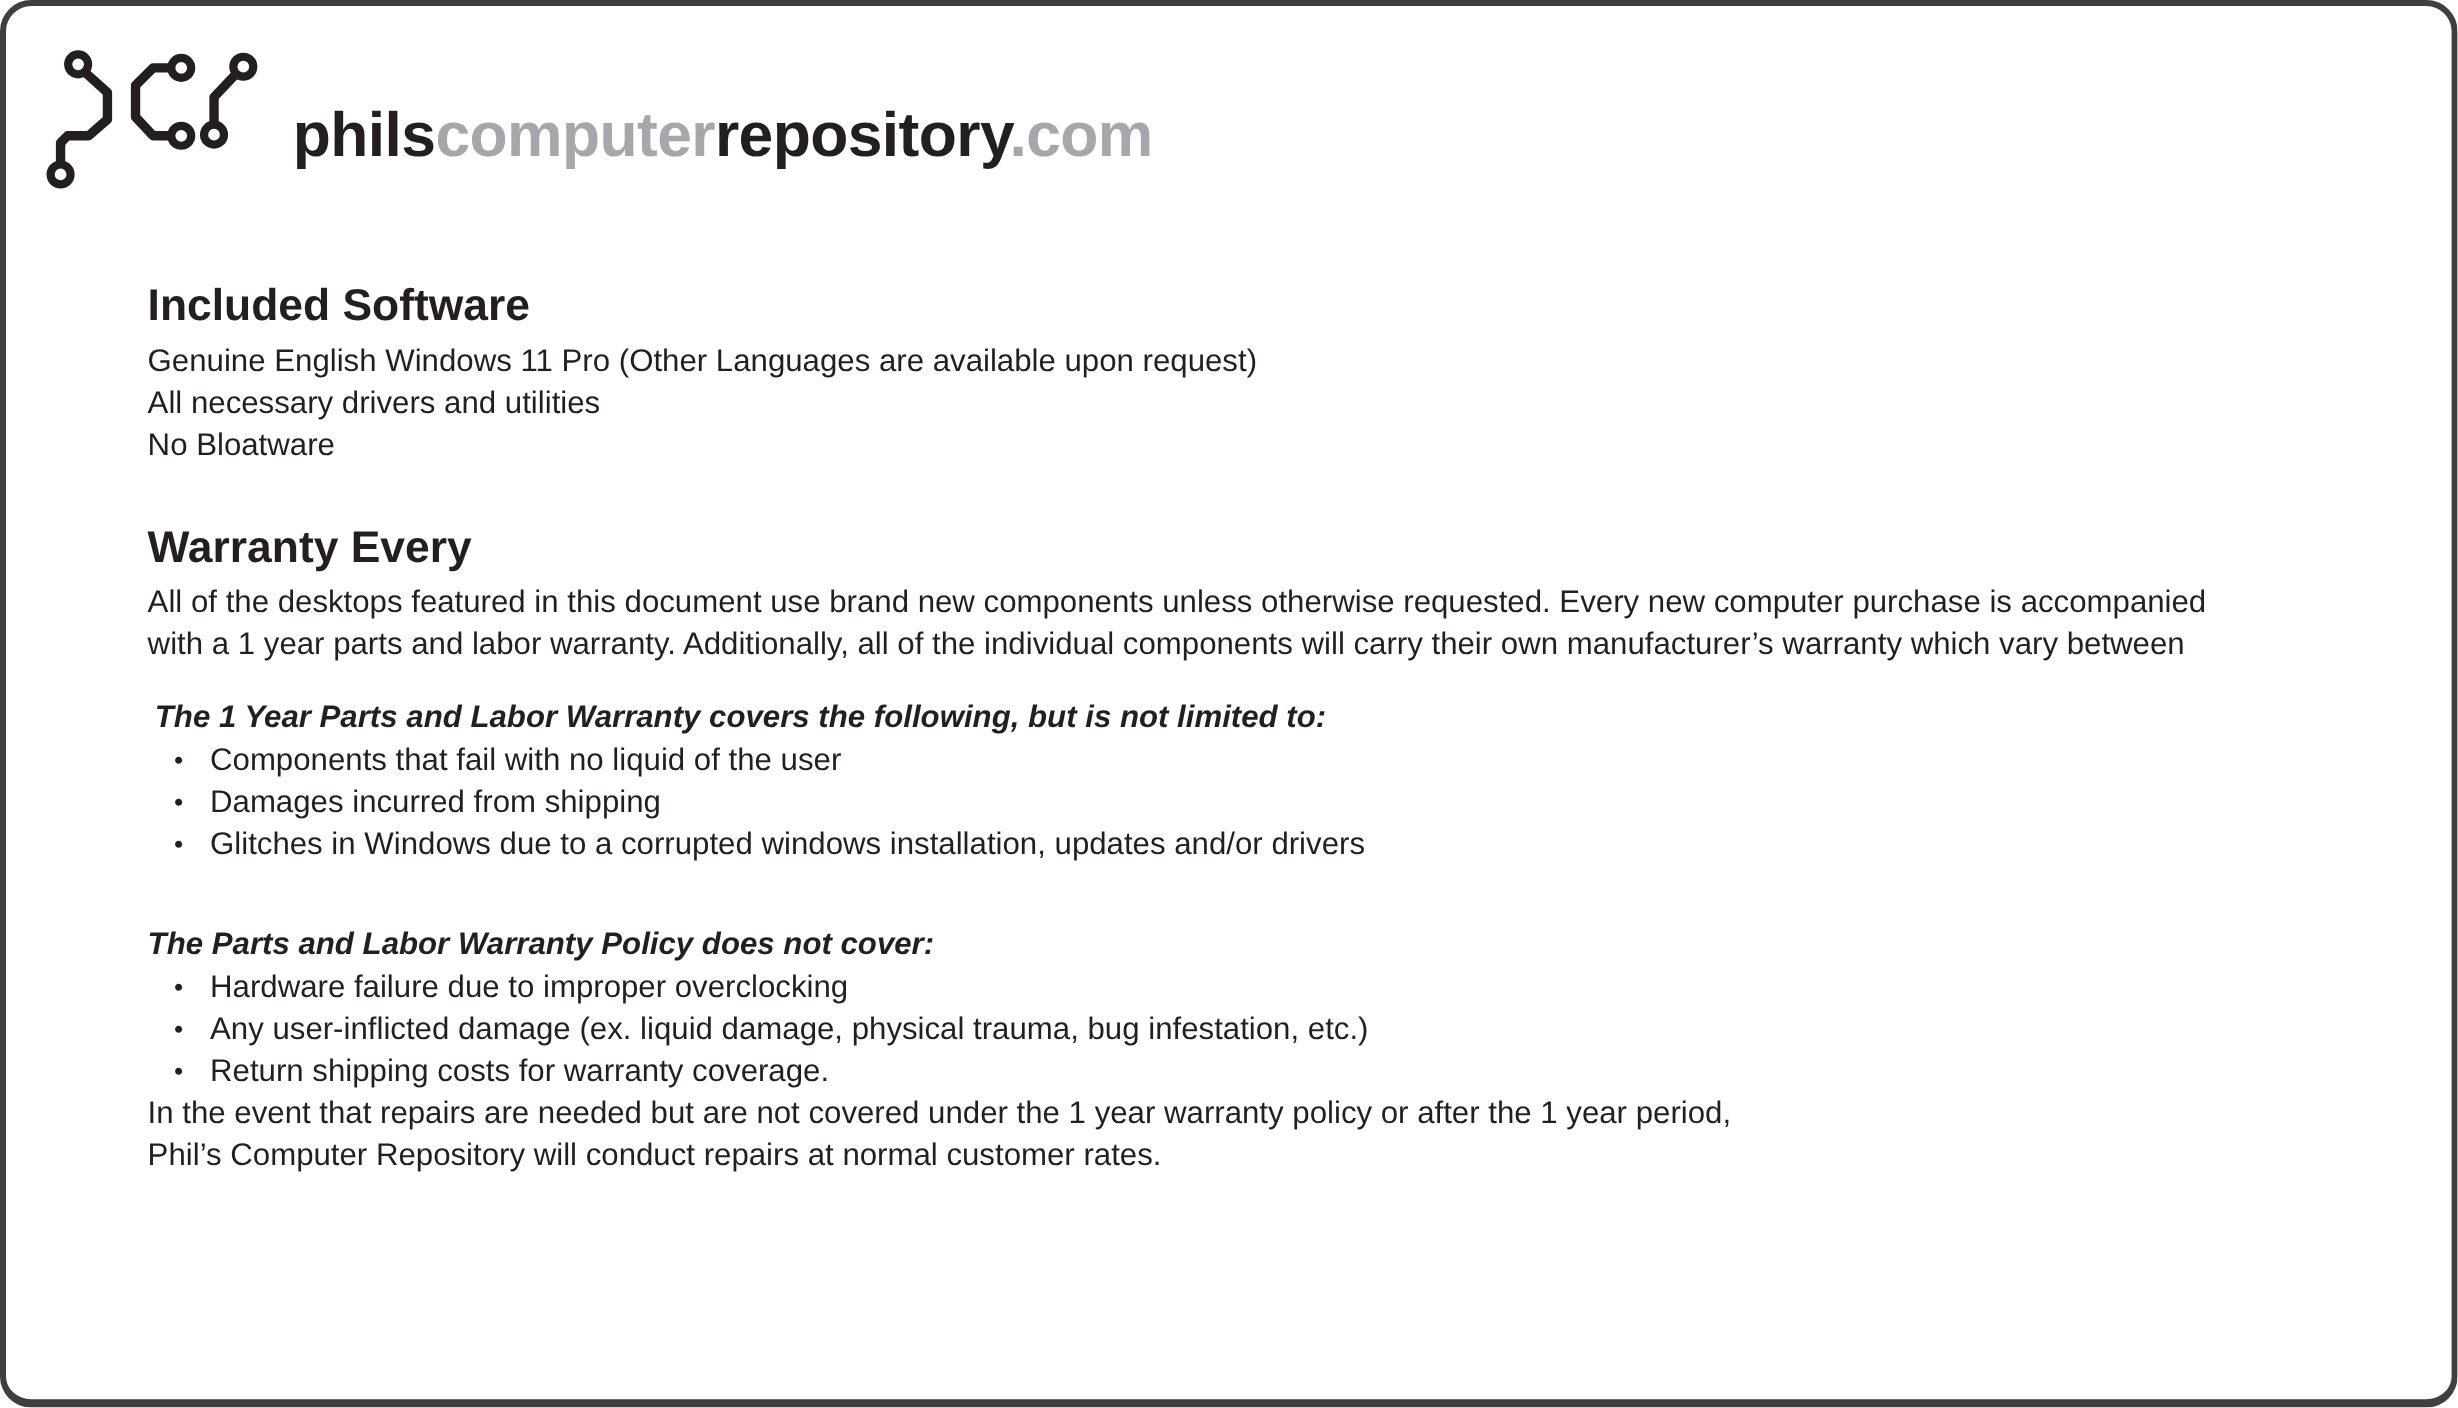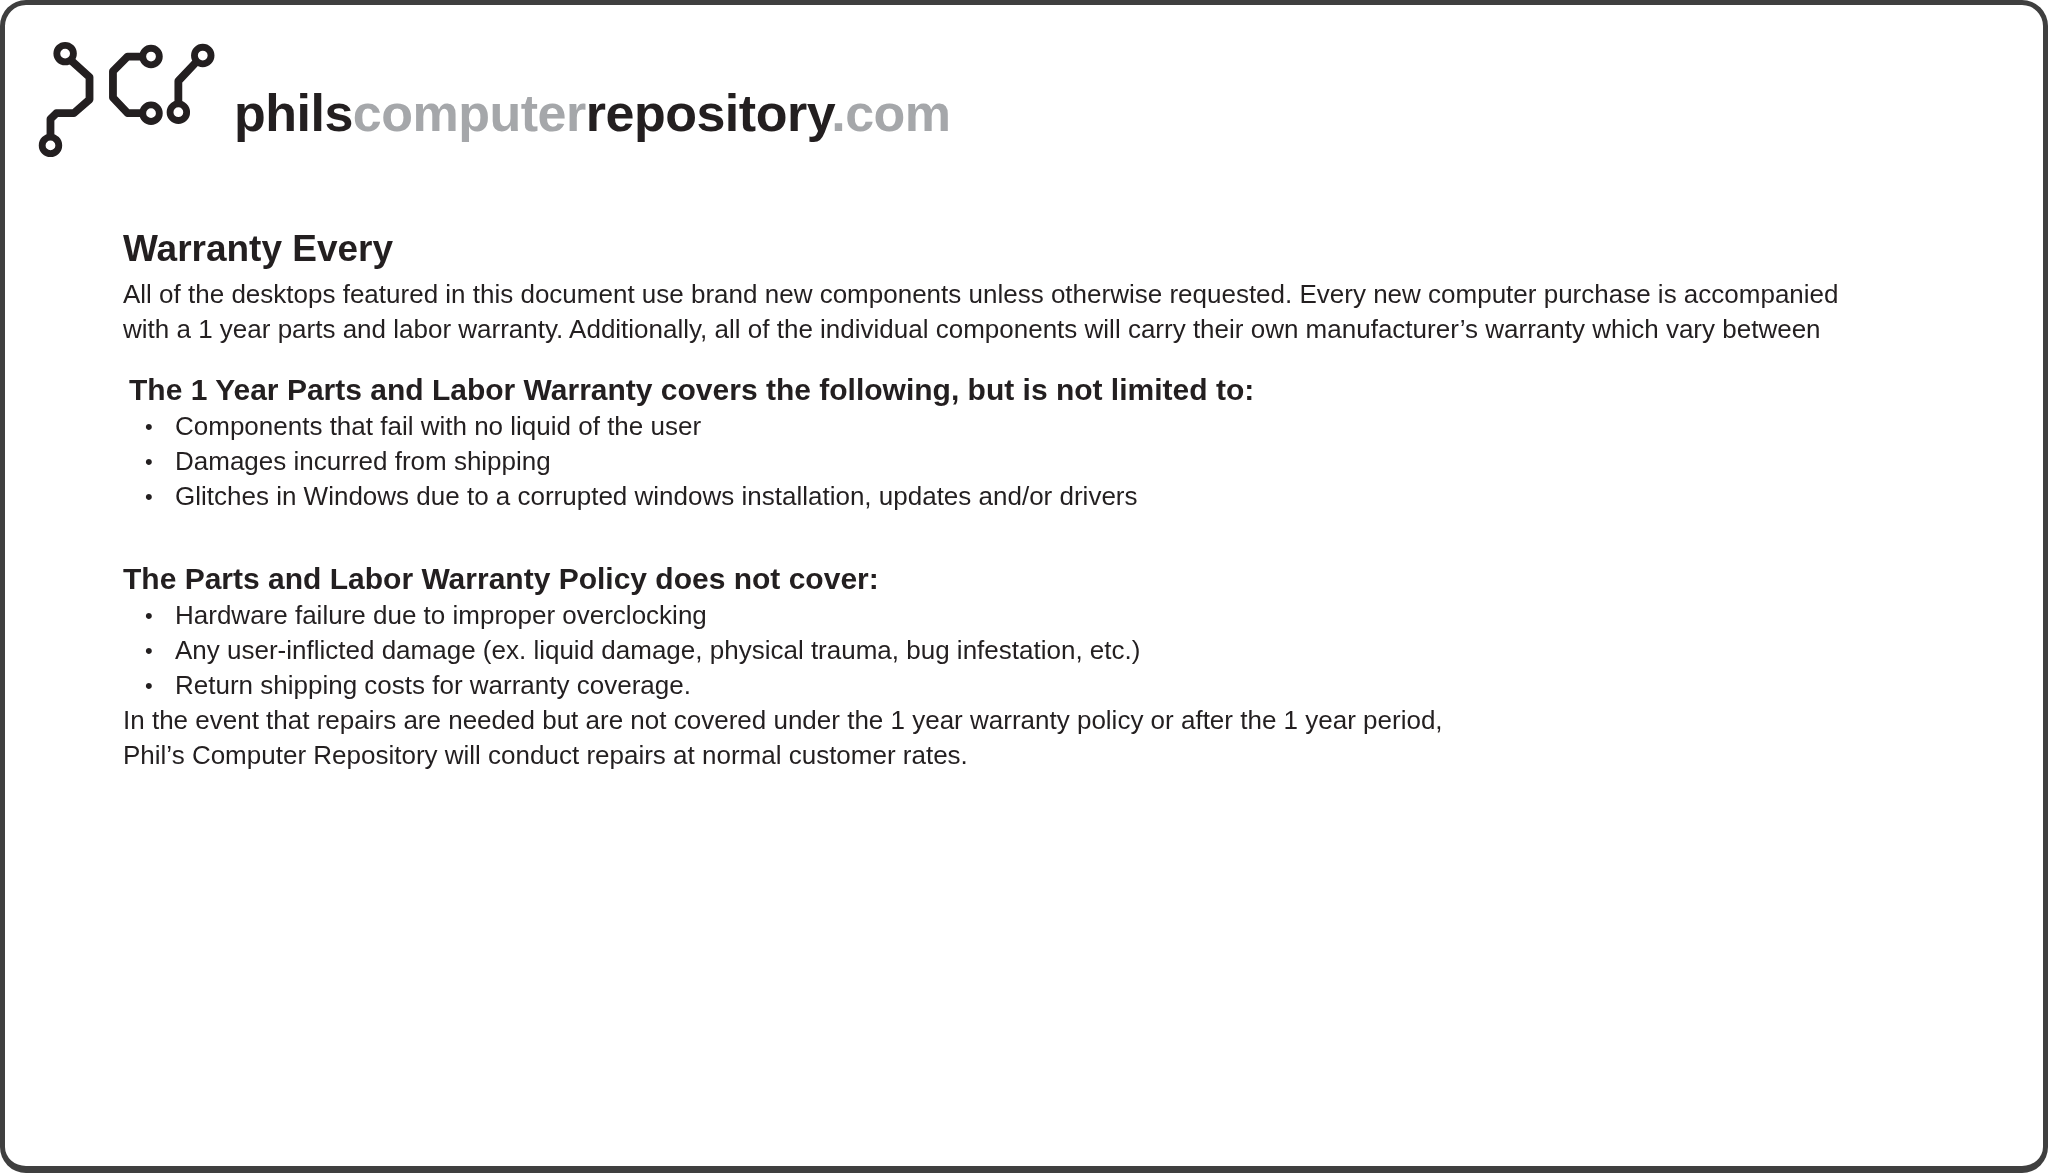"philscomputerrepository.com" .wordmark { margin-left: none -> 10px }
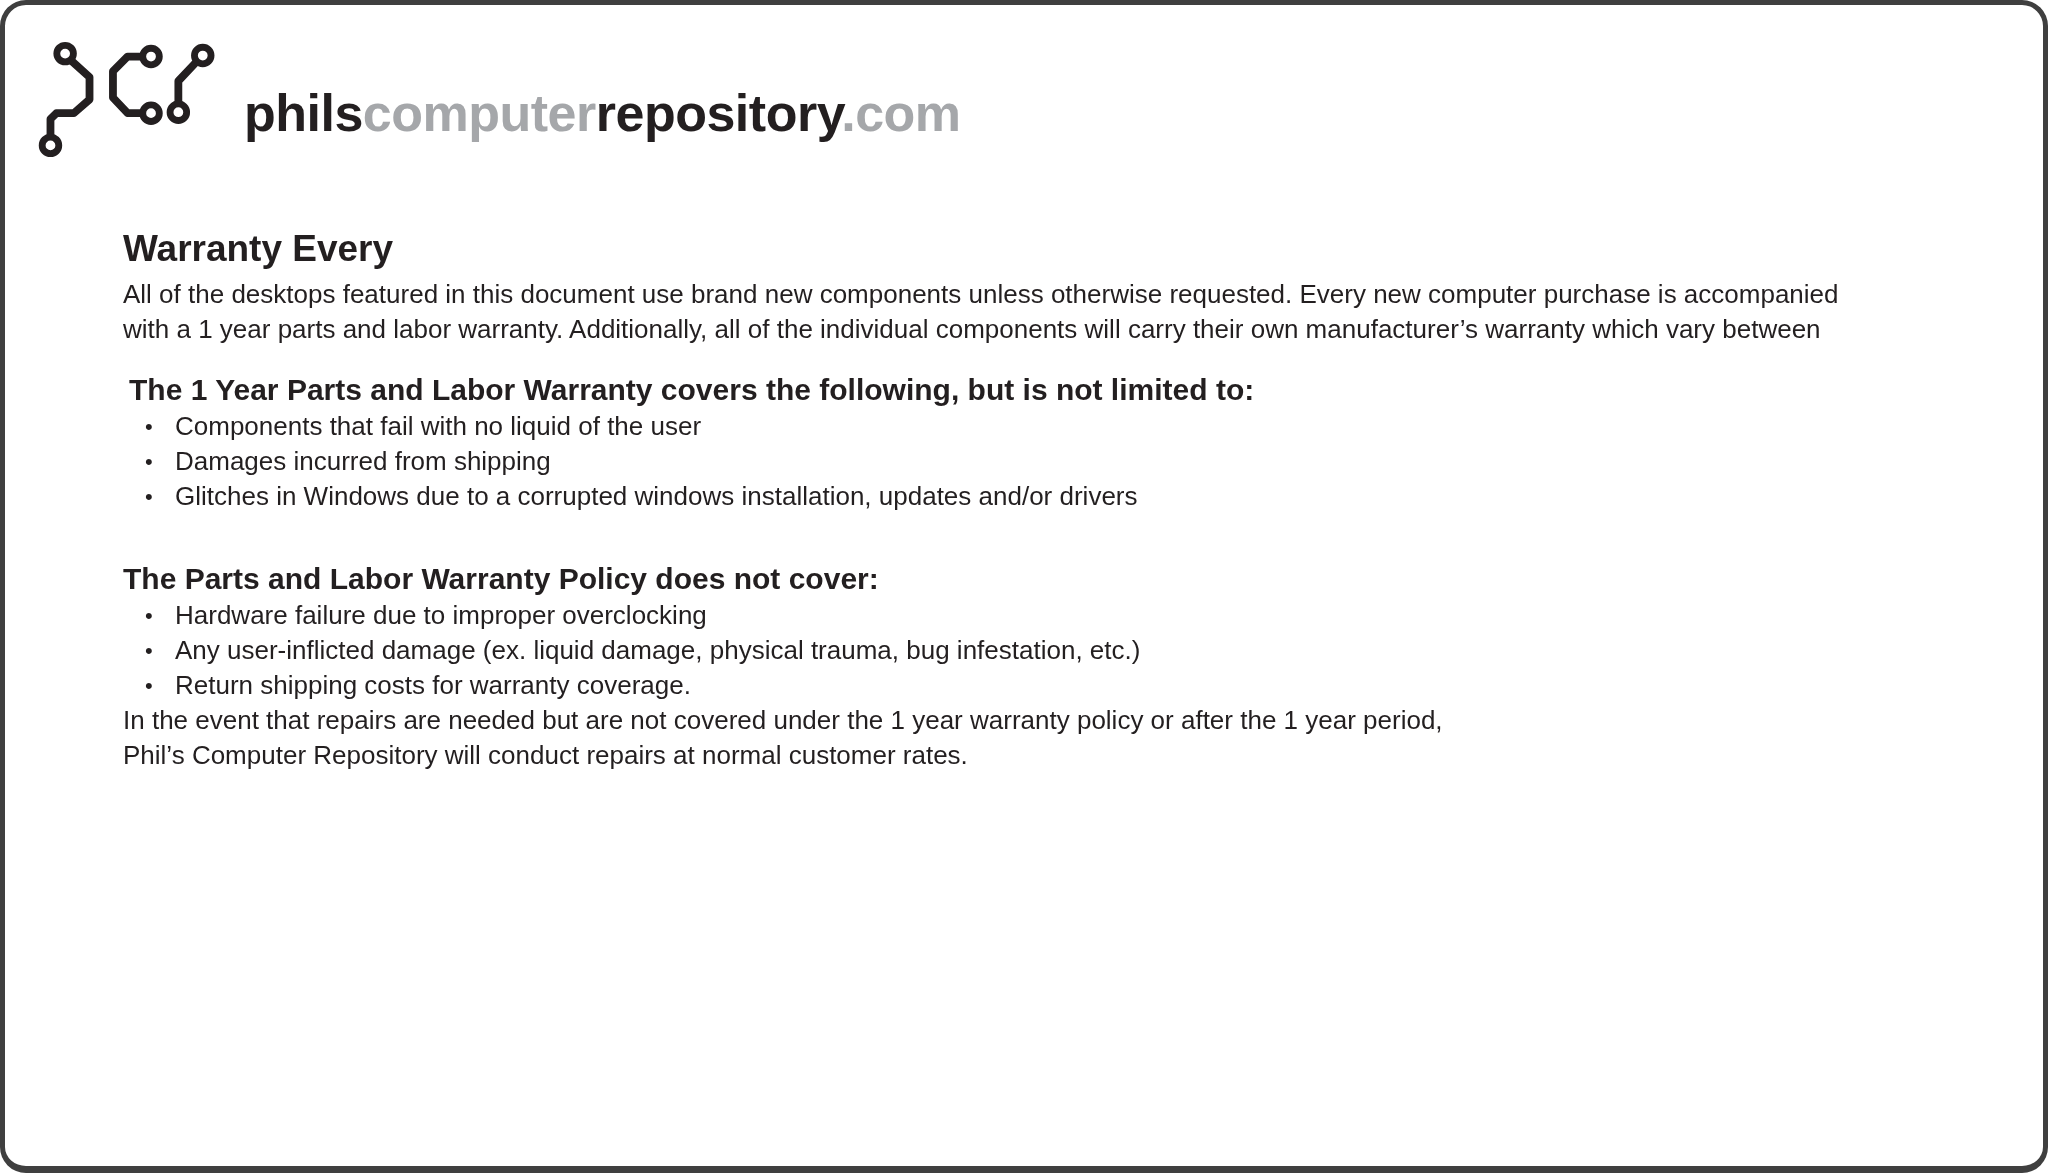"Included Software" section.sec-included { html: none -> <section> <h1>Included Software</h1> <div>Genuine English Windows 11 Pro (Other Languages are available upon request)</div> <div>All necessary drivers and utilities</div> <div>No Bloatware</div> </section> }
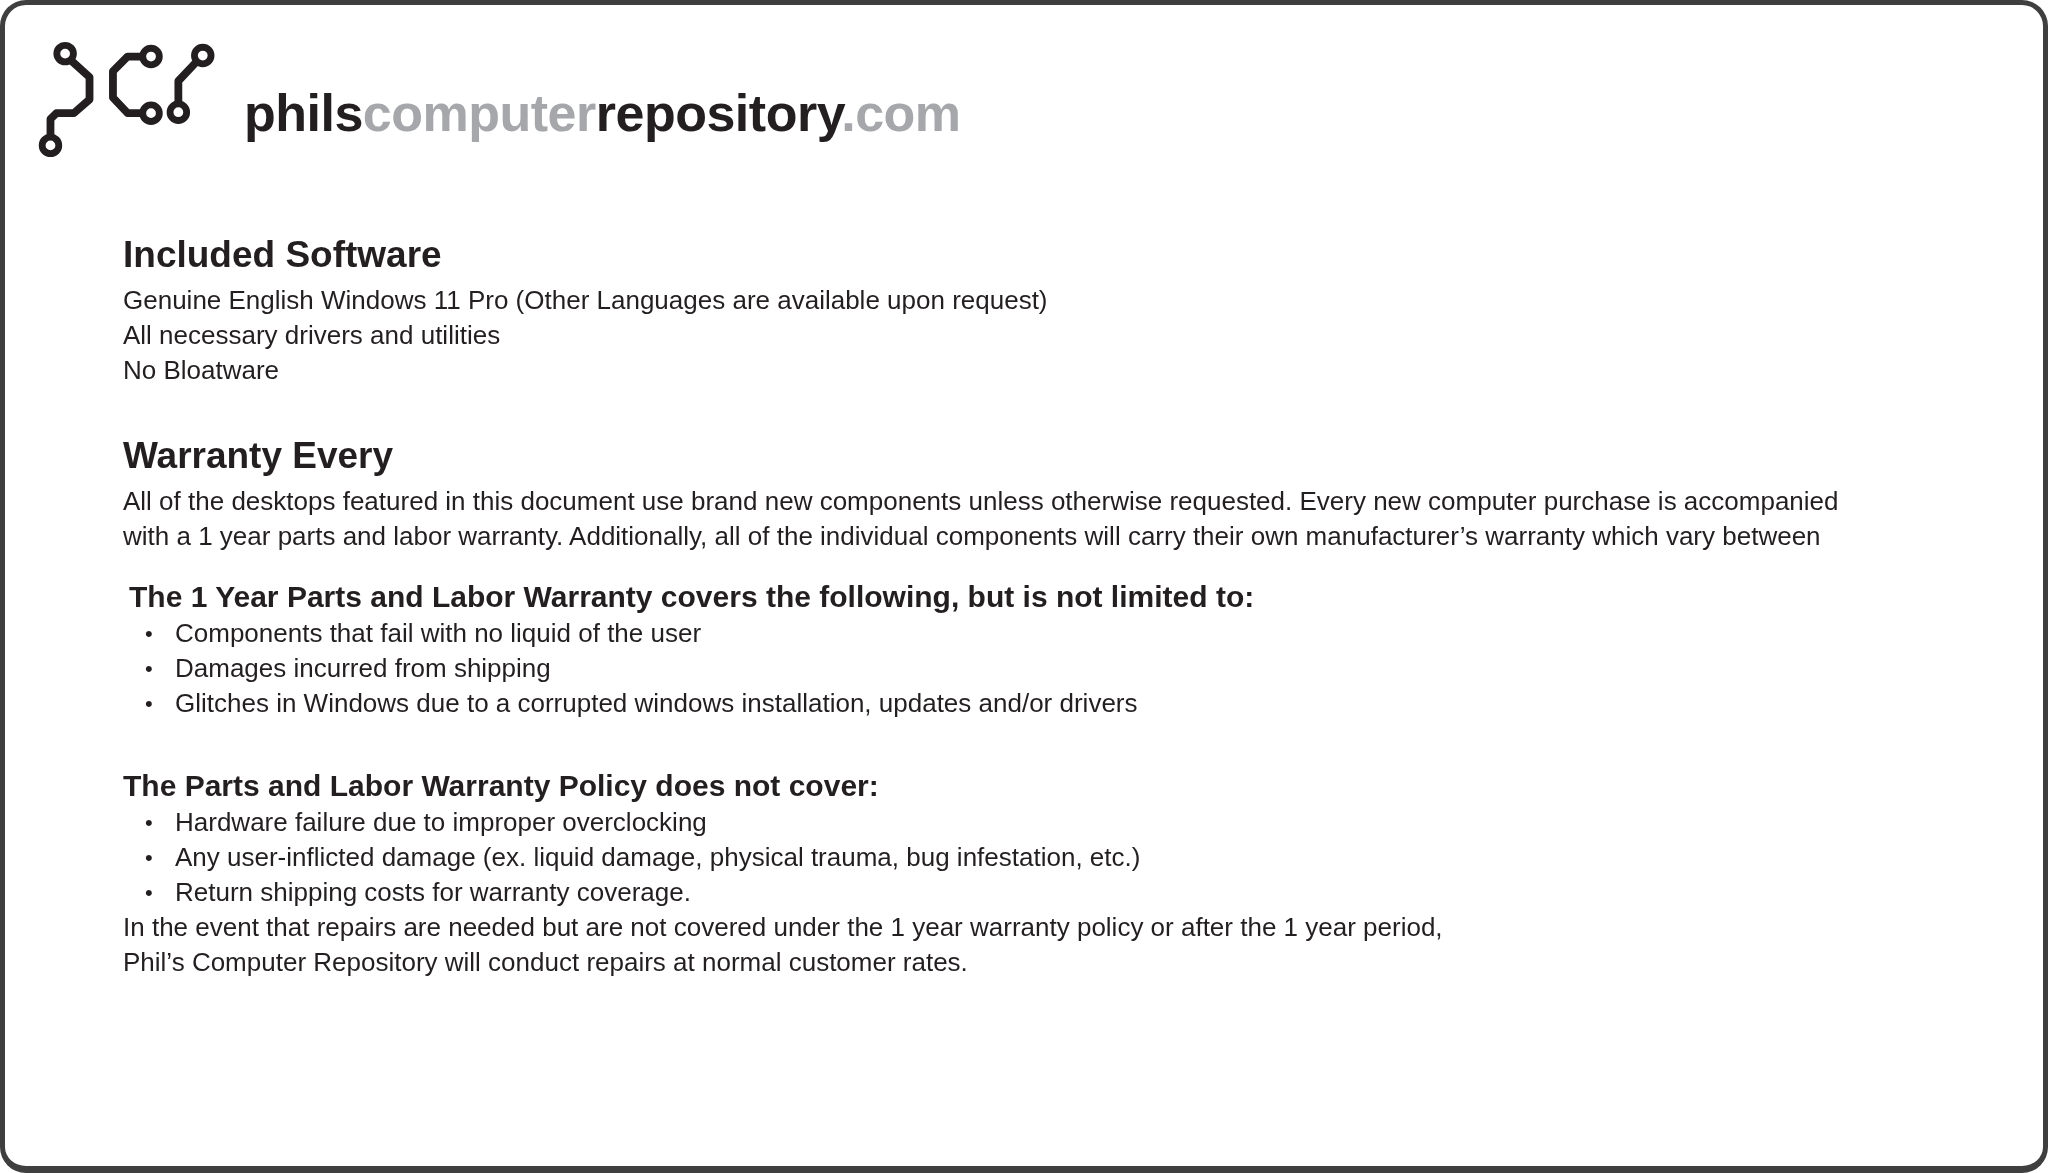"The 1 Year Parts and" .subhead { font-size: 30px -> 26px; font-style: none -> italic }
